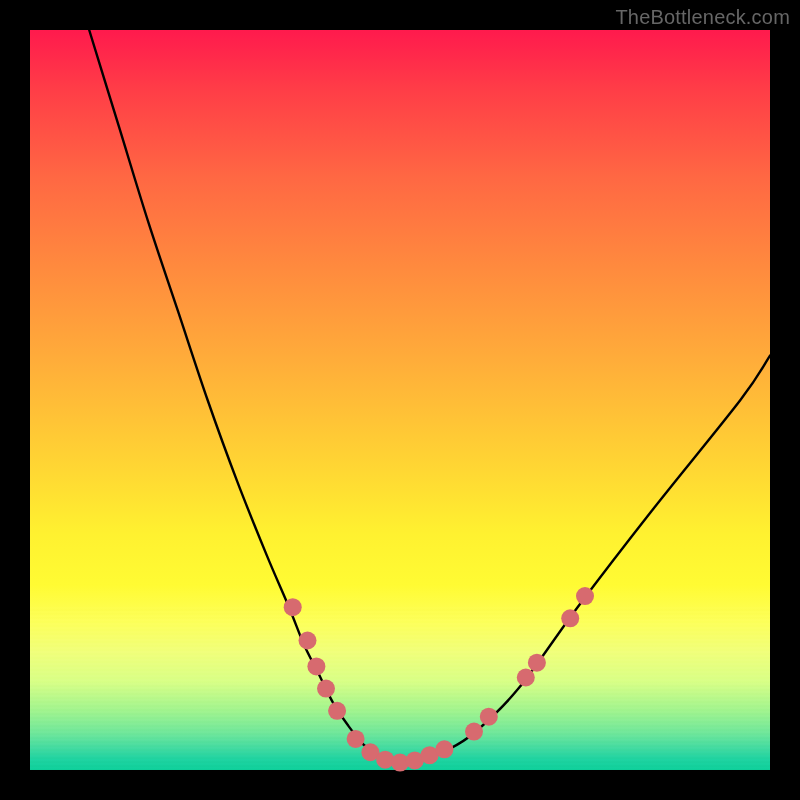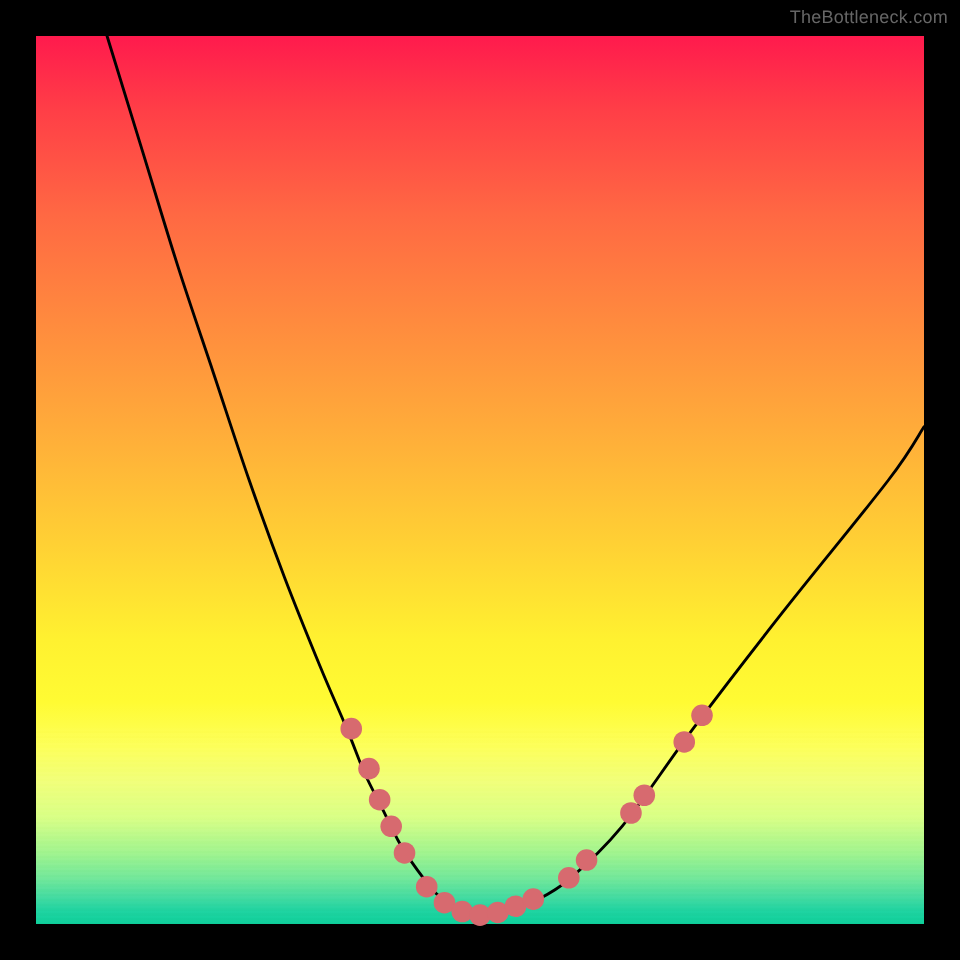"TheBottleneck.com" .attrib { font-size: 15px -> 20px }
